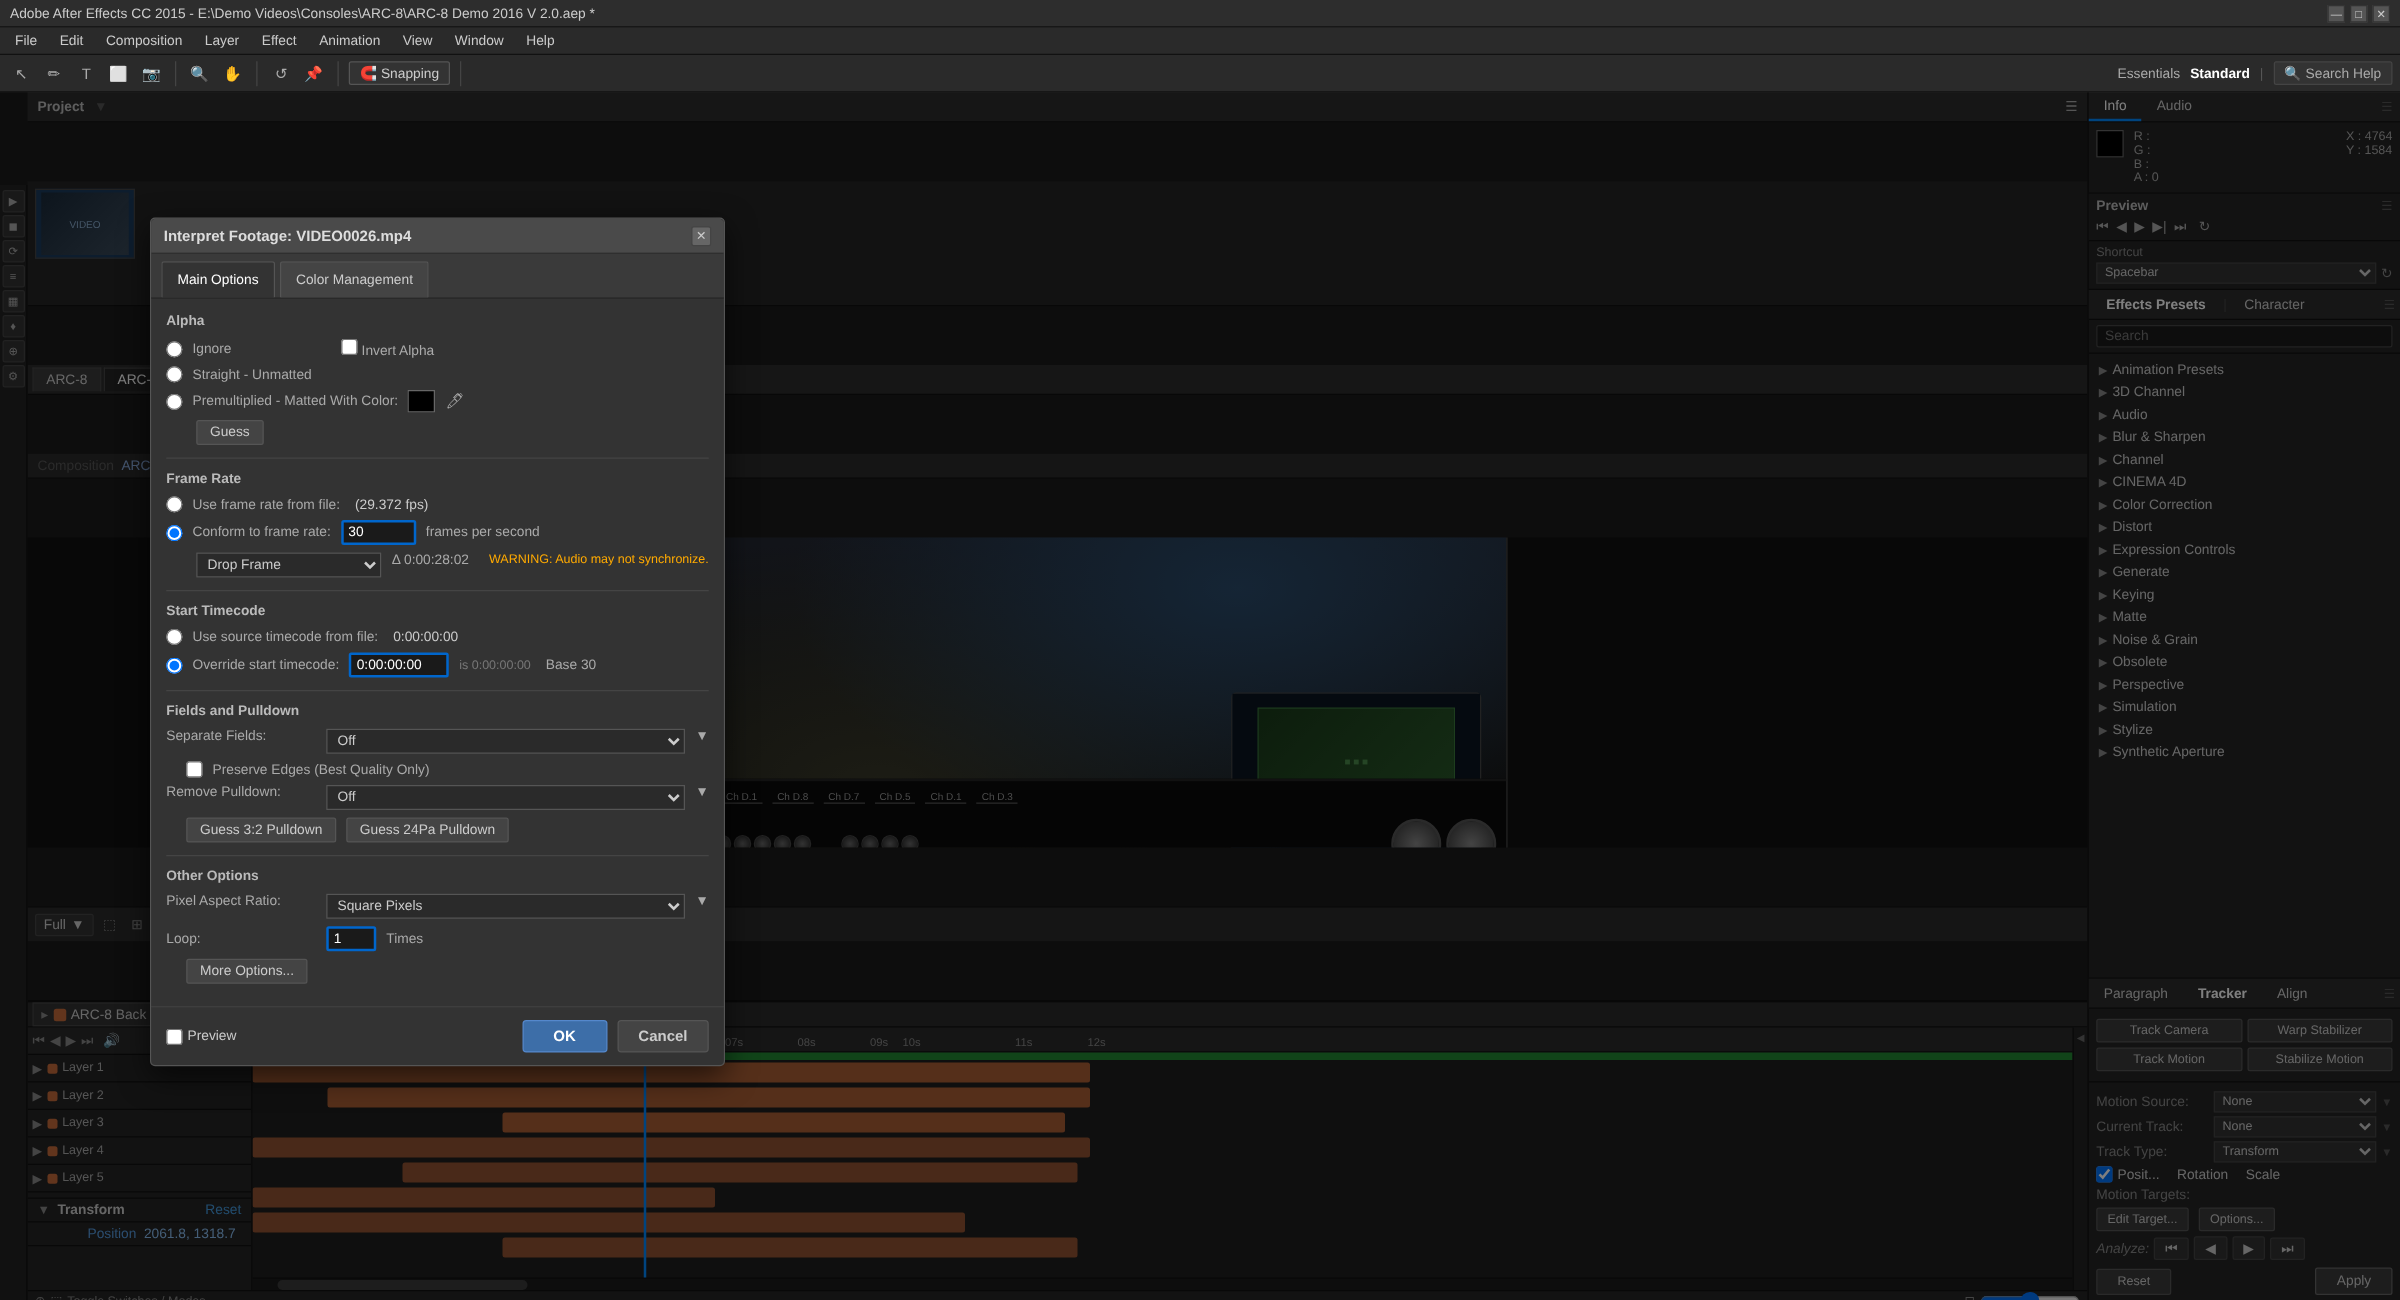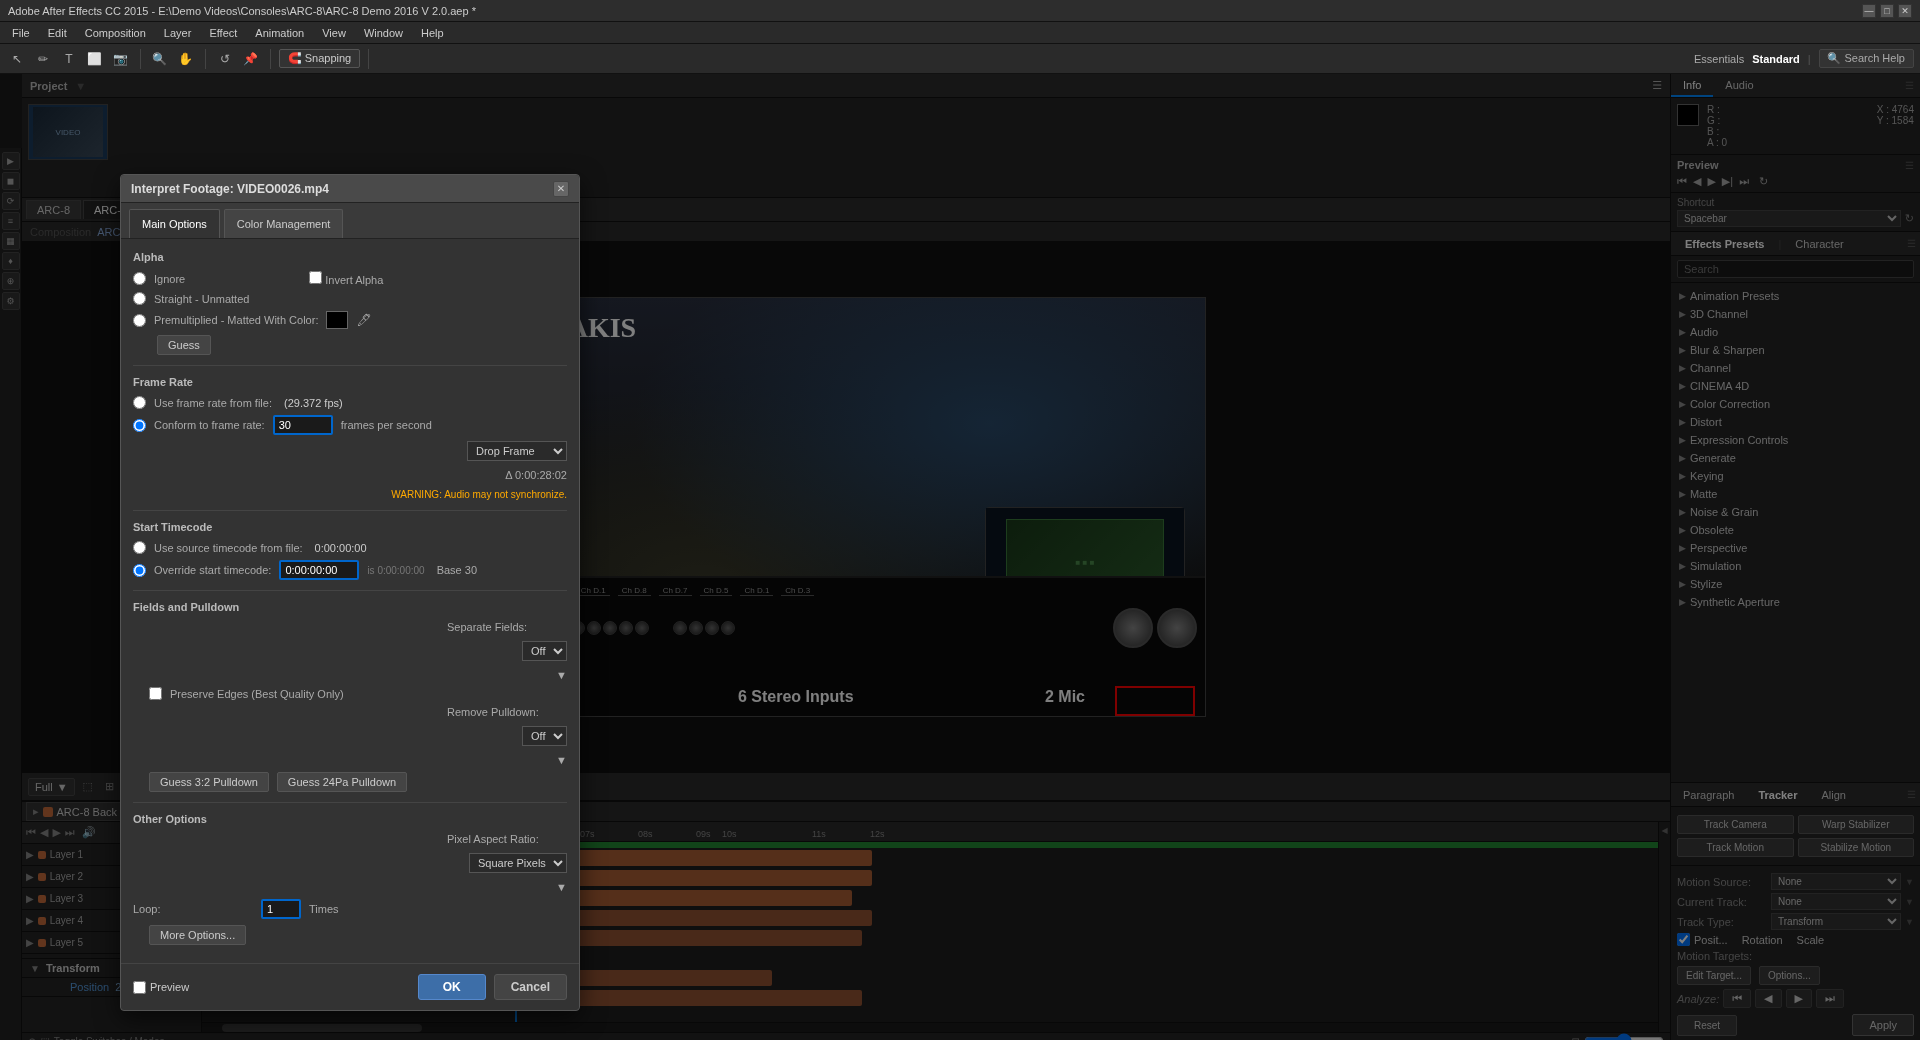"Project" .center-area { gap: none -> 47px }
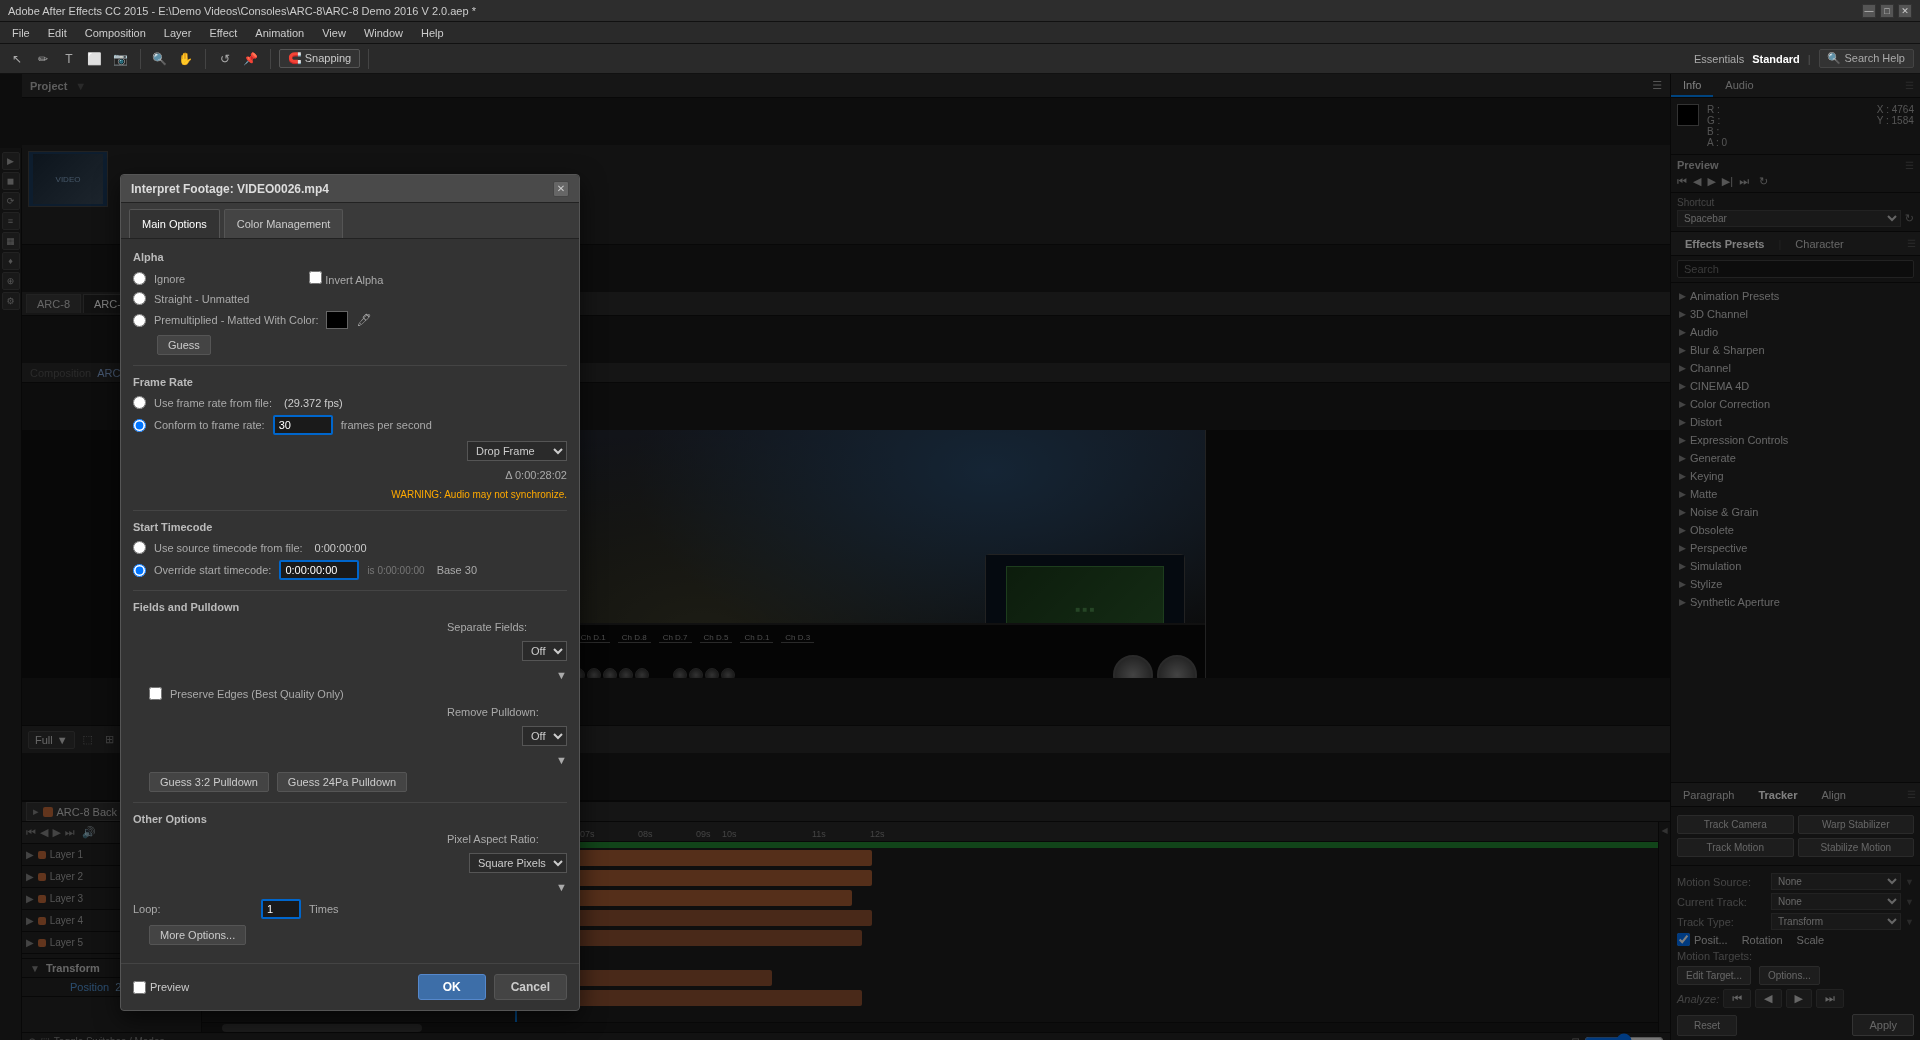"Invert Alpha" span { margin-left: 116px -> 80px }
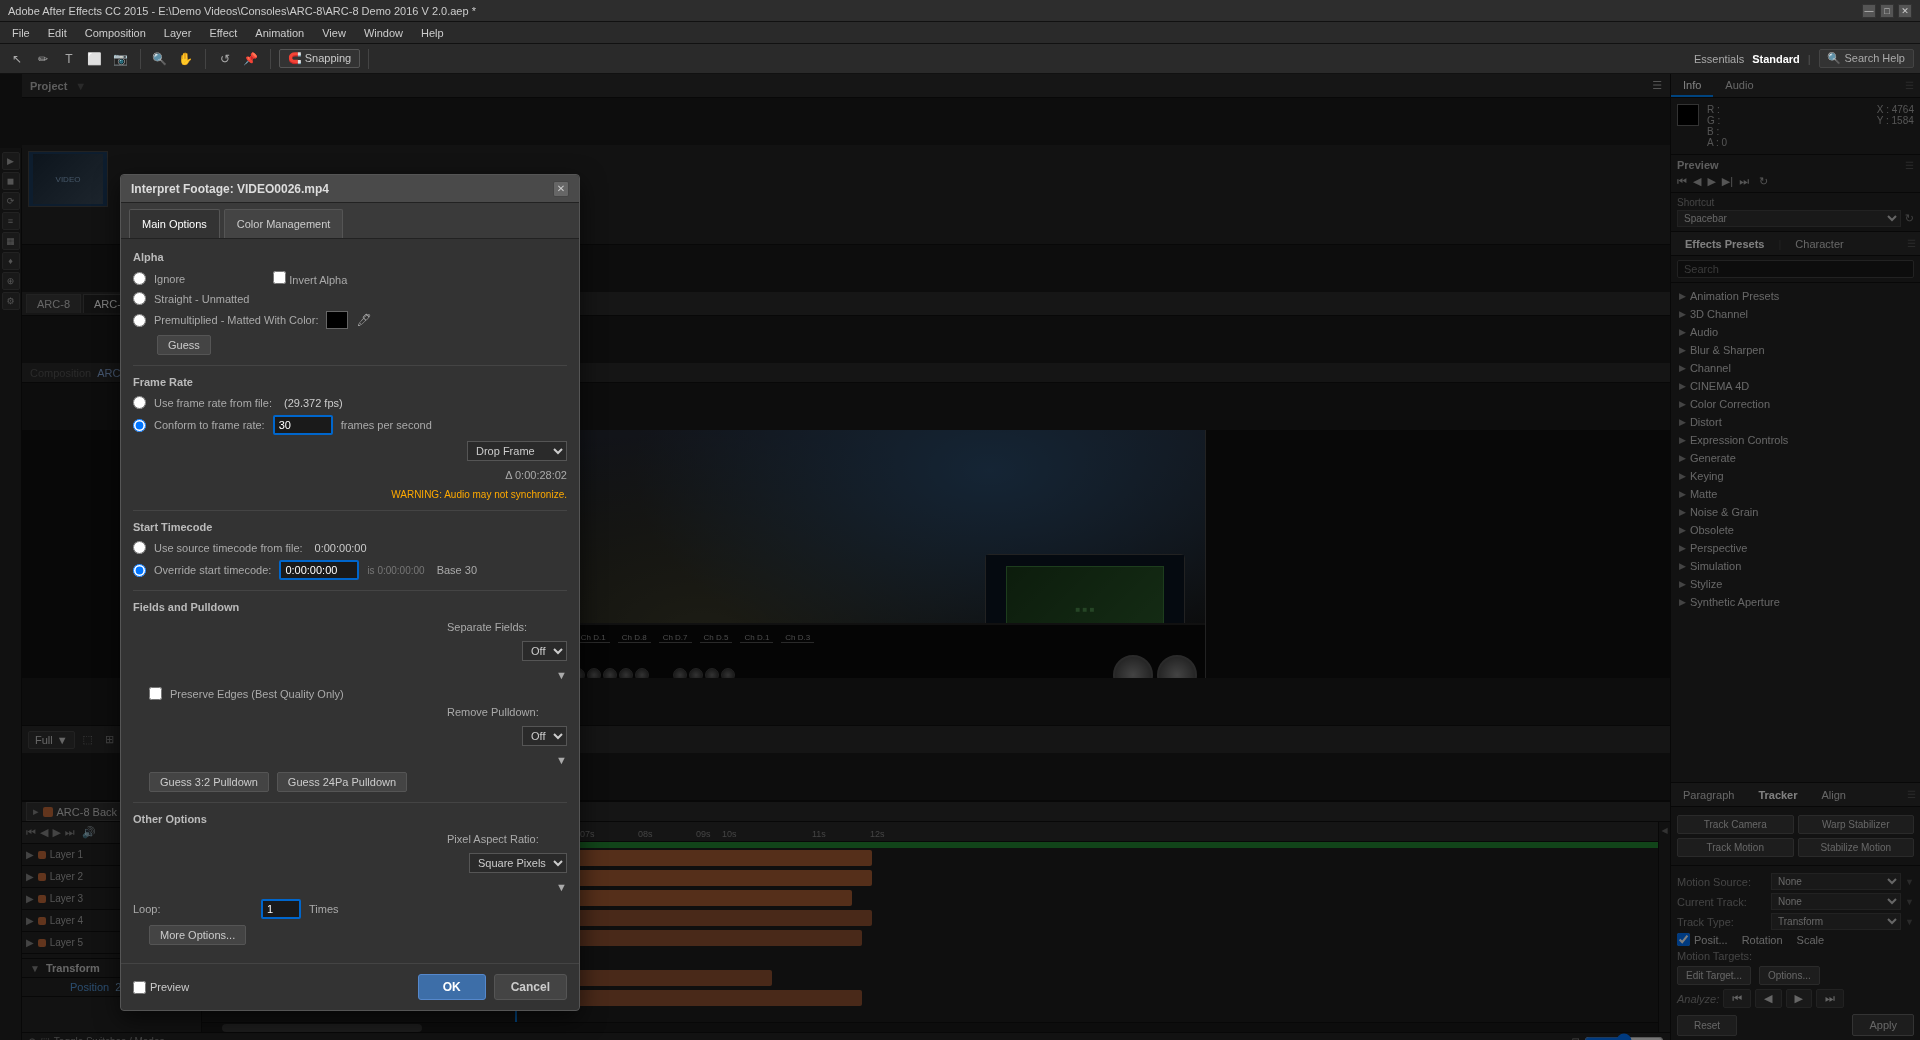"Drop Frame" .modal-dropdown-row { align-items: flex-end -> flex-start; flex-direction: column -> none }
